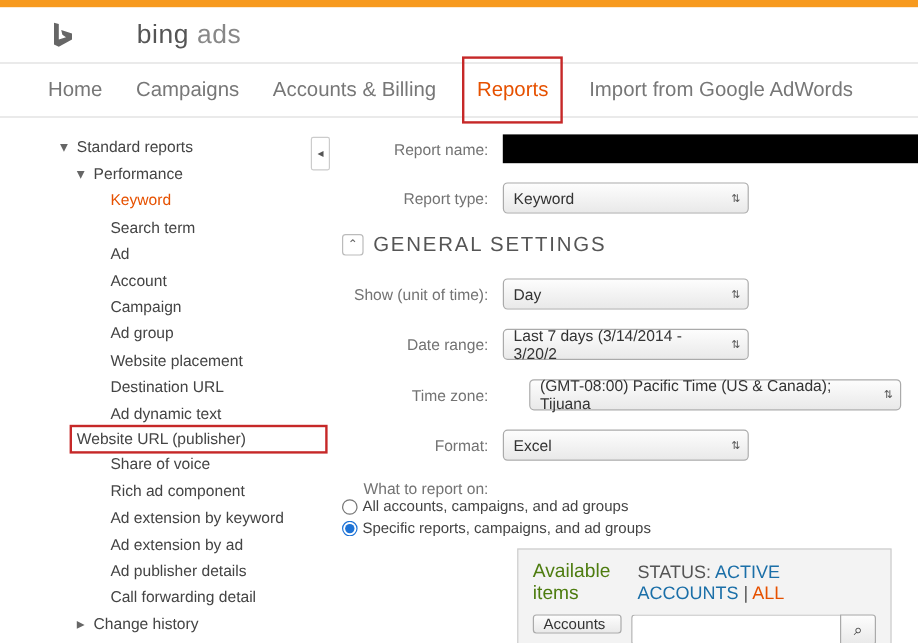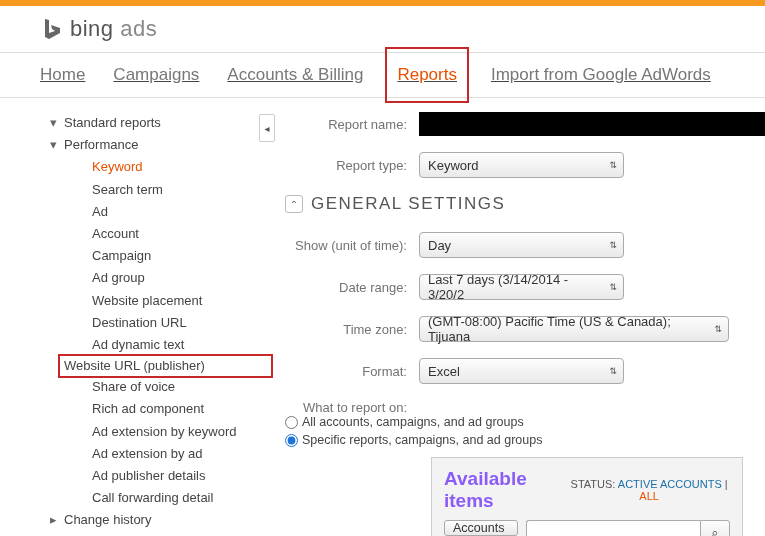"bing ads" .logo-row { gap: none -> 44px }
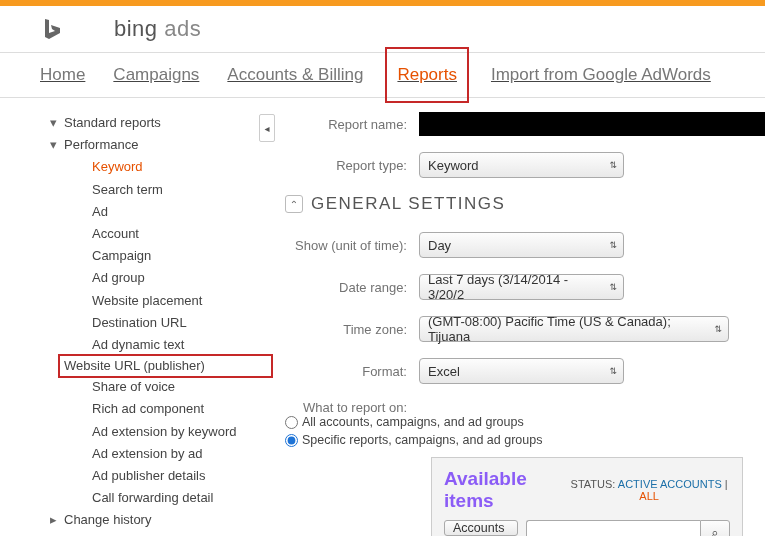"Home" .nav { text-decoration: underline -> none }
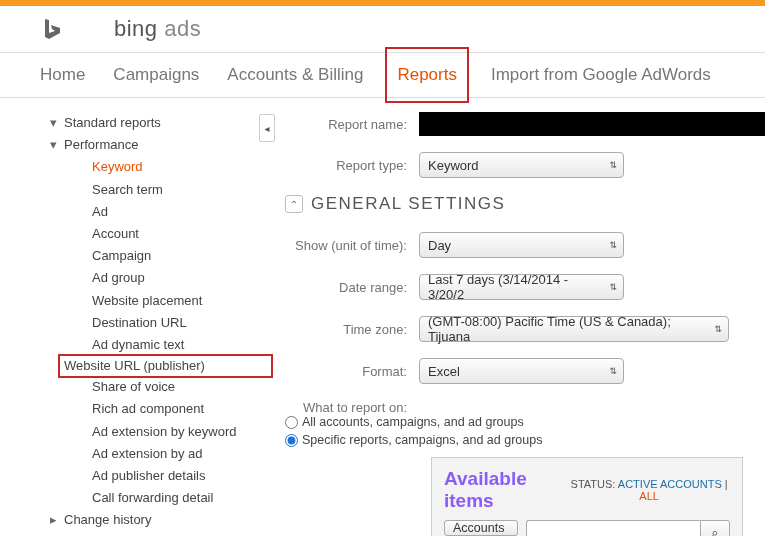"Performance" .tree-l2 { margin-left: none -> 14px }
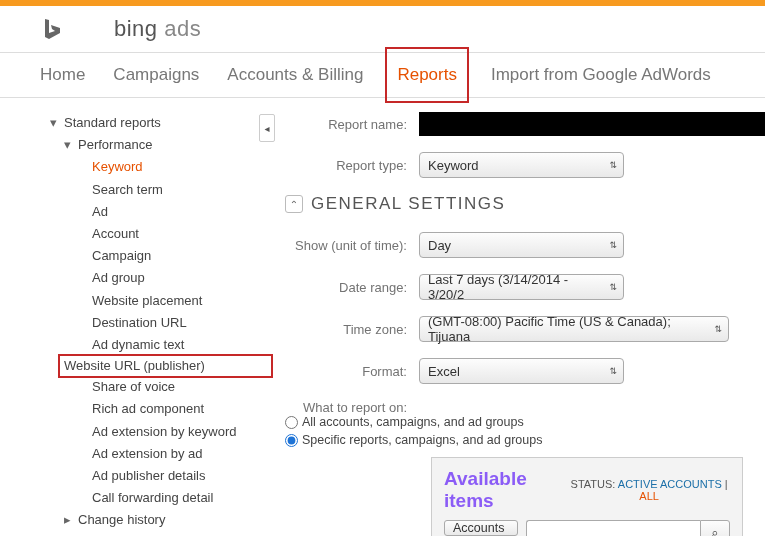"(GMT-08:00) Pacific Time (US &" .select-wide { margin-left: none -> 22px }
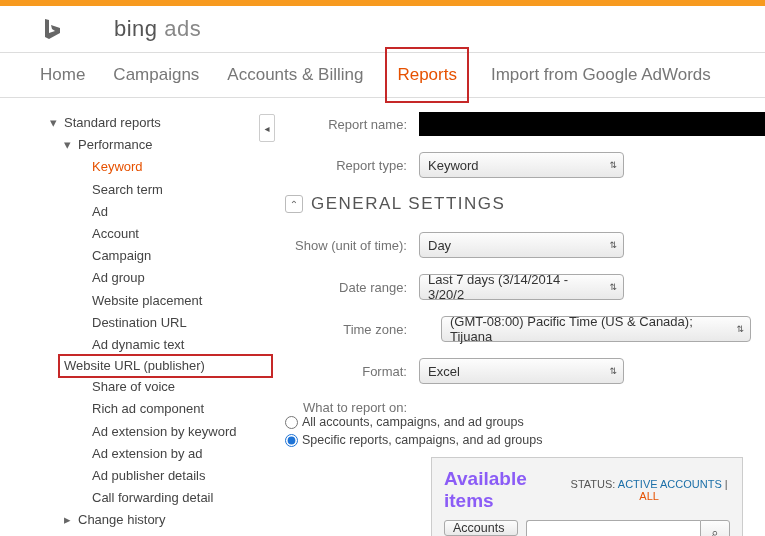"Available items" .avail-head .ttl { color: #8b5cf6 -> #4d7c0f; font-size: 19px -> 16px; font-weight: 700 -> 400 }
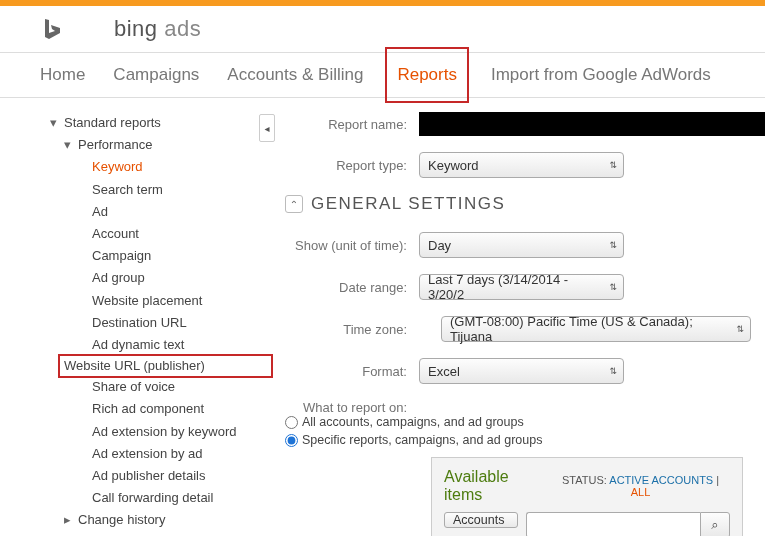"STATUS: ACTIVE ACCOUNTS | ALL" .status-line { font-size: 11px -> 15px; text-align: center -> none }
